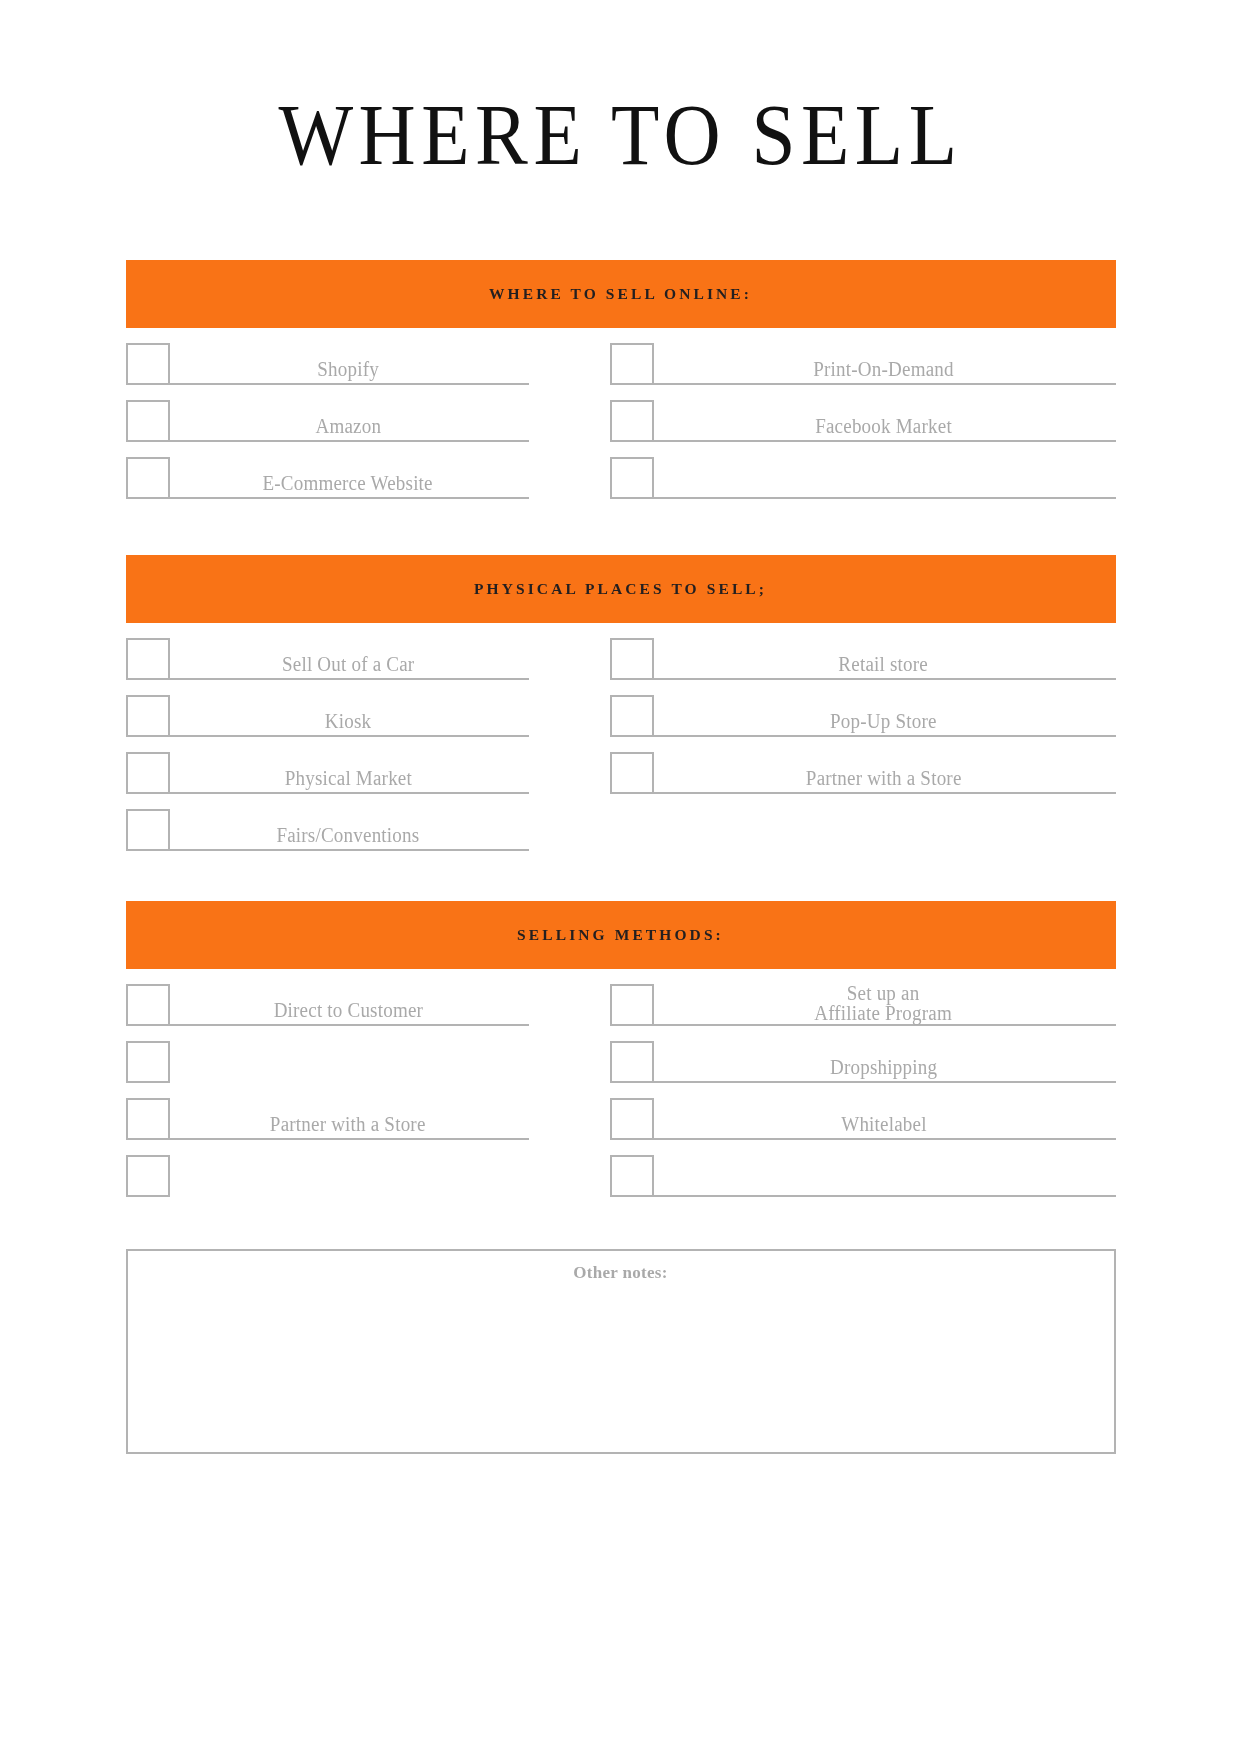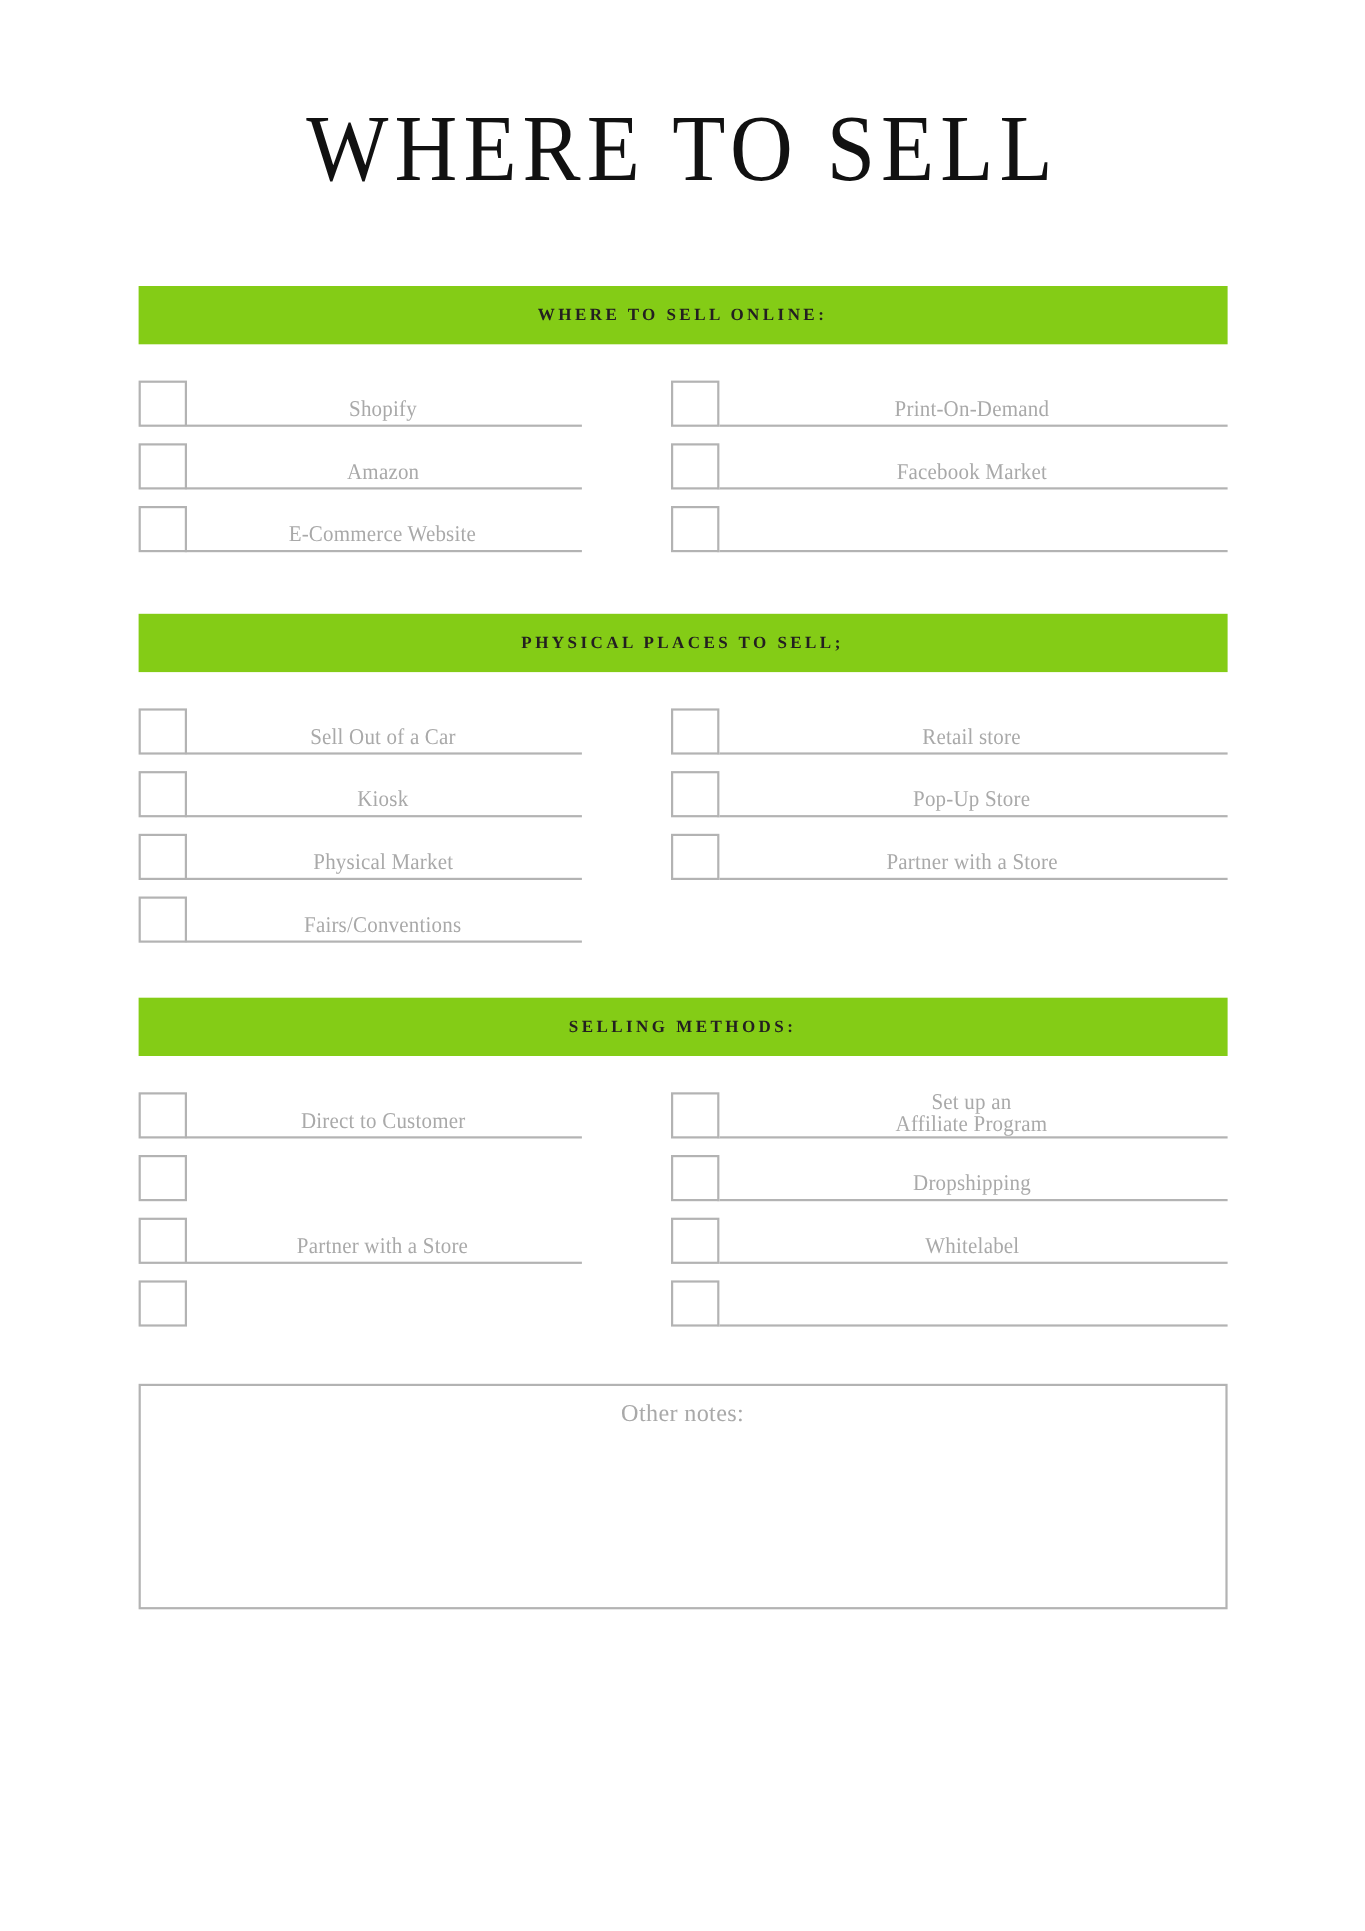"WHERE TO SELL ONLINE:" .section-header { background: #84cc16 -> #f97316; height: 53px -> 68px }
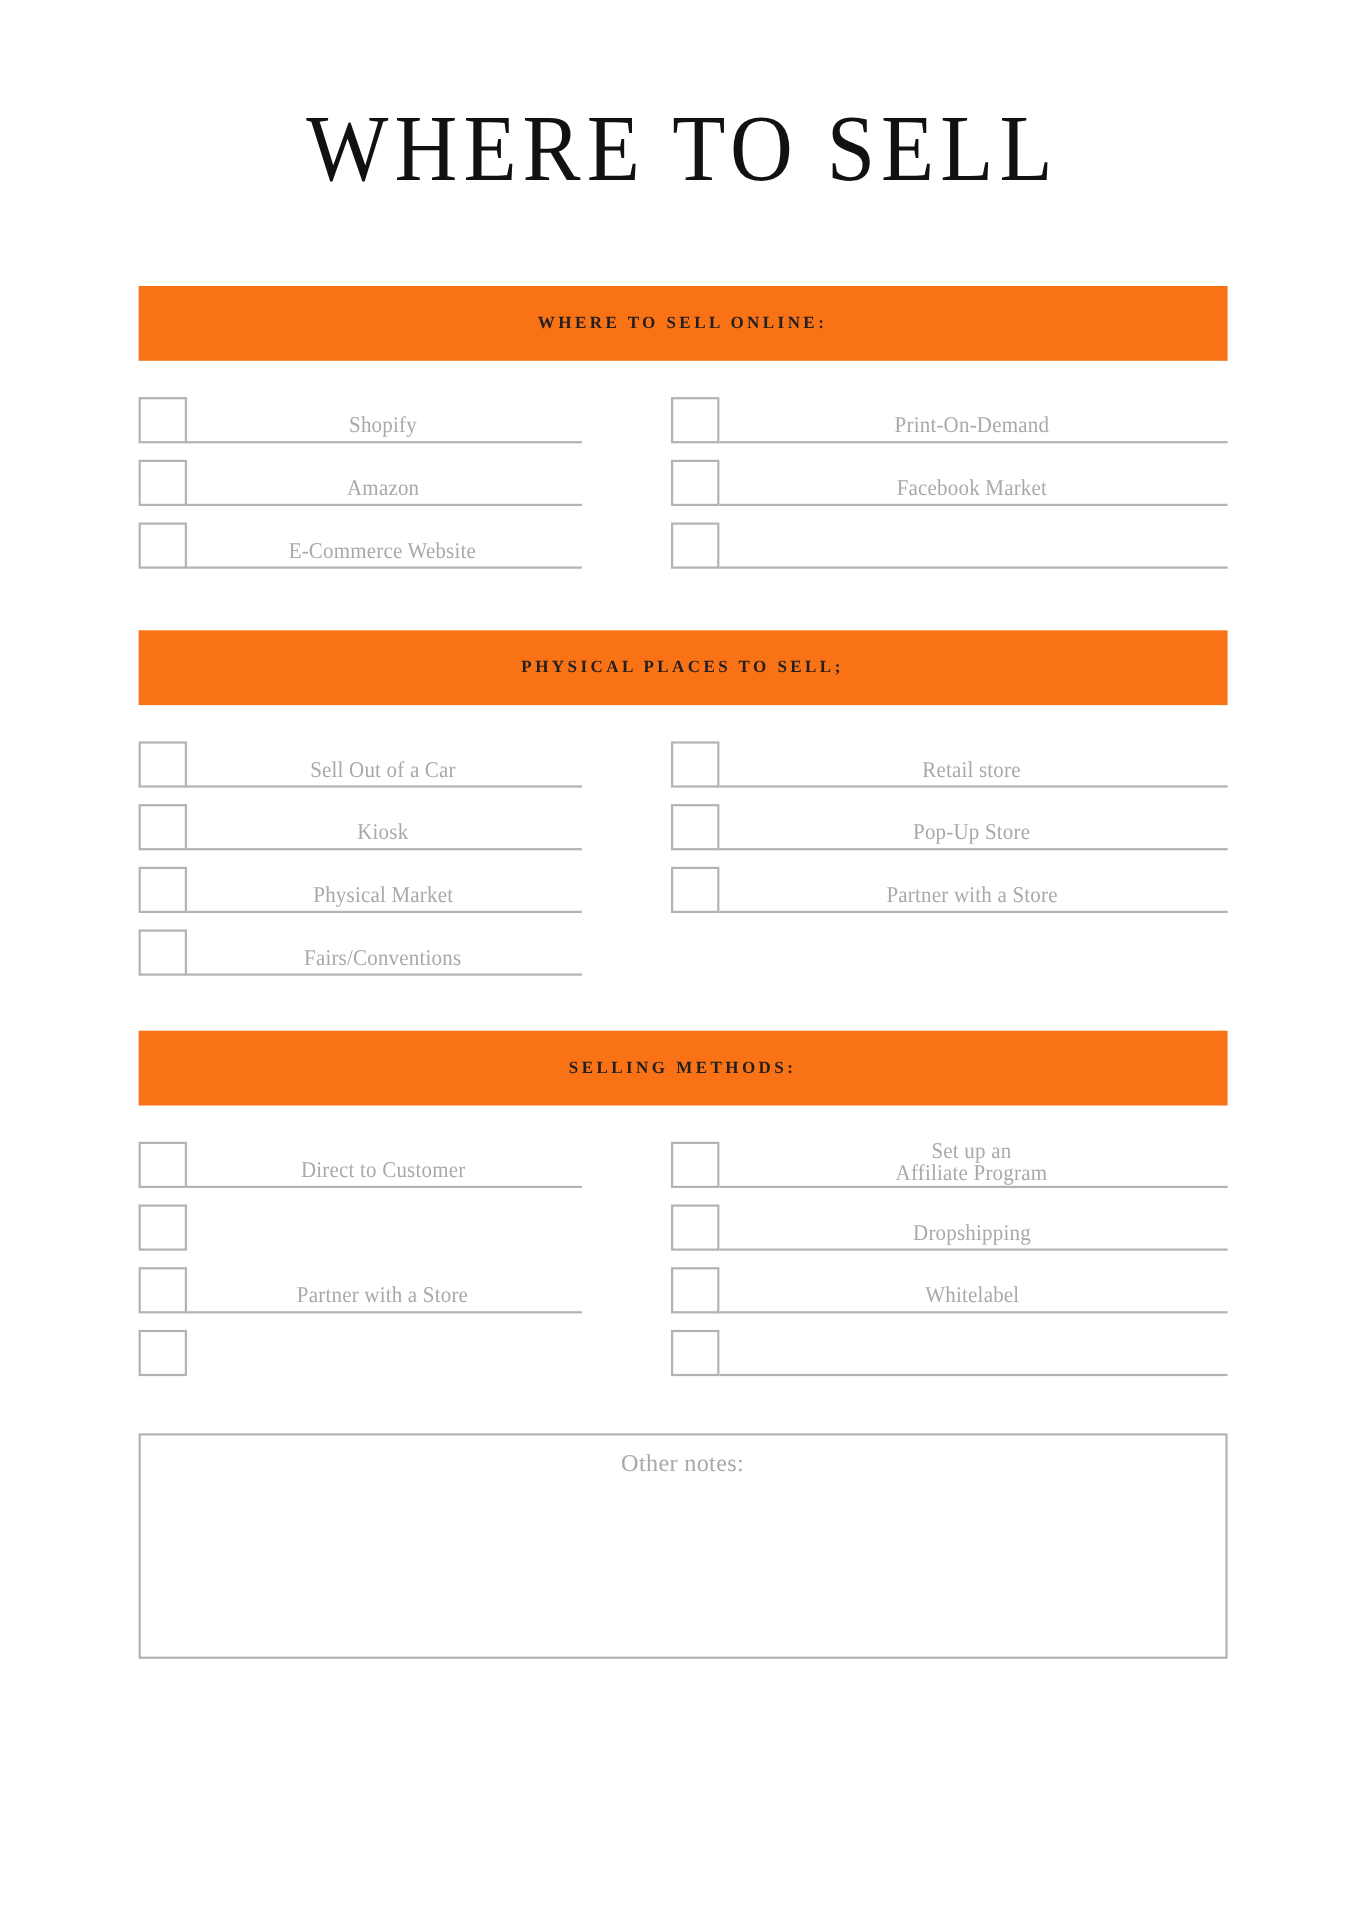"Shopify" .rows { padding-top: 18px -> 0 }
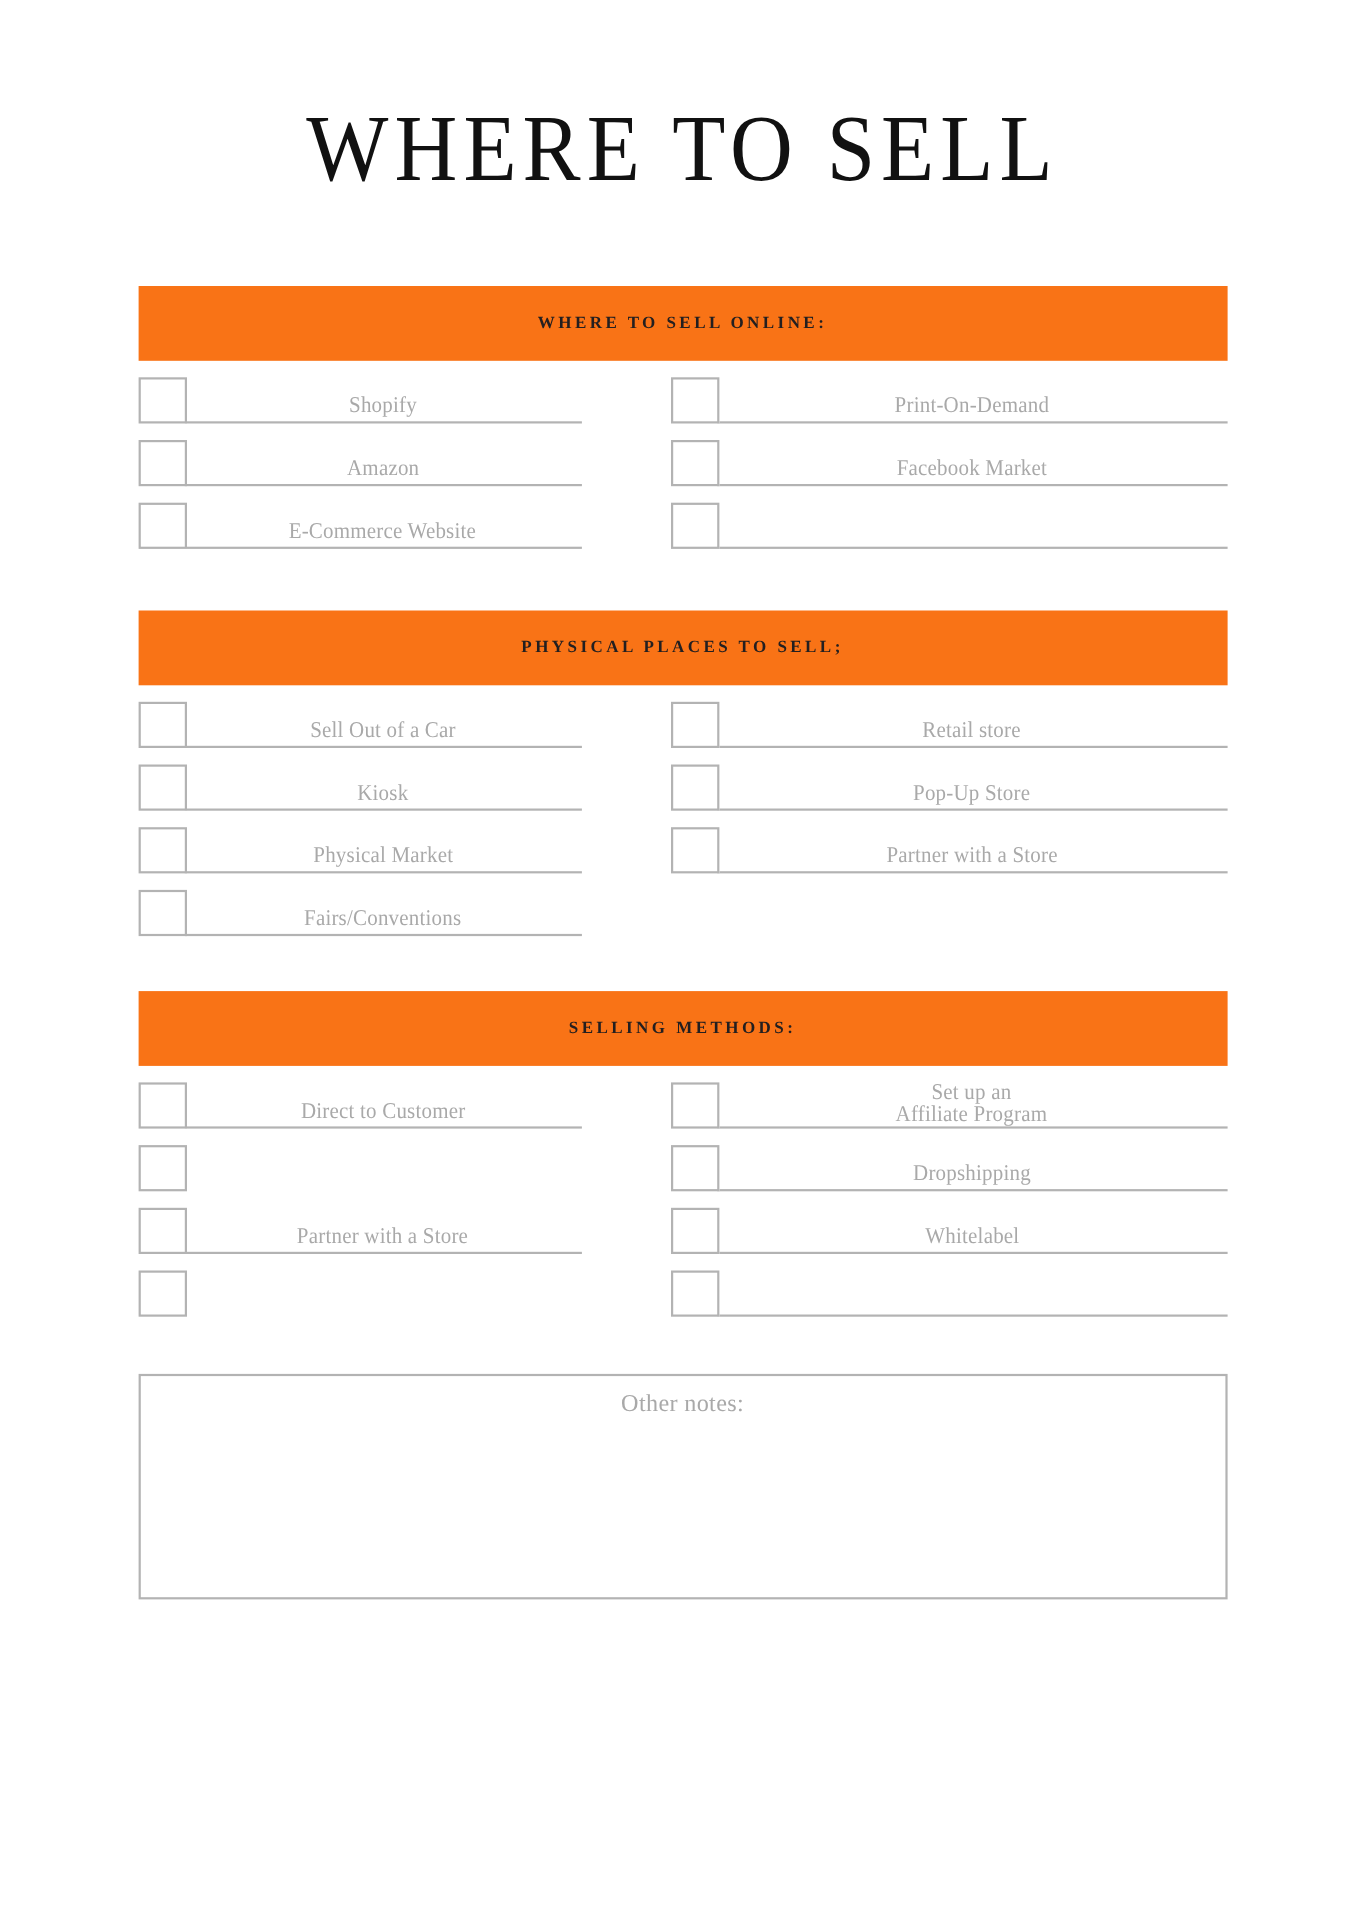"Other notes:" .notes-label { font-size: 22px -> 17px; font-weight: none -> bold }
